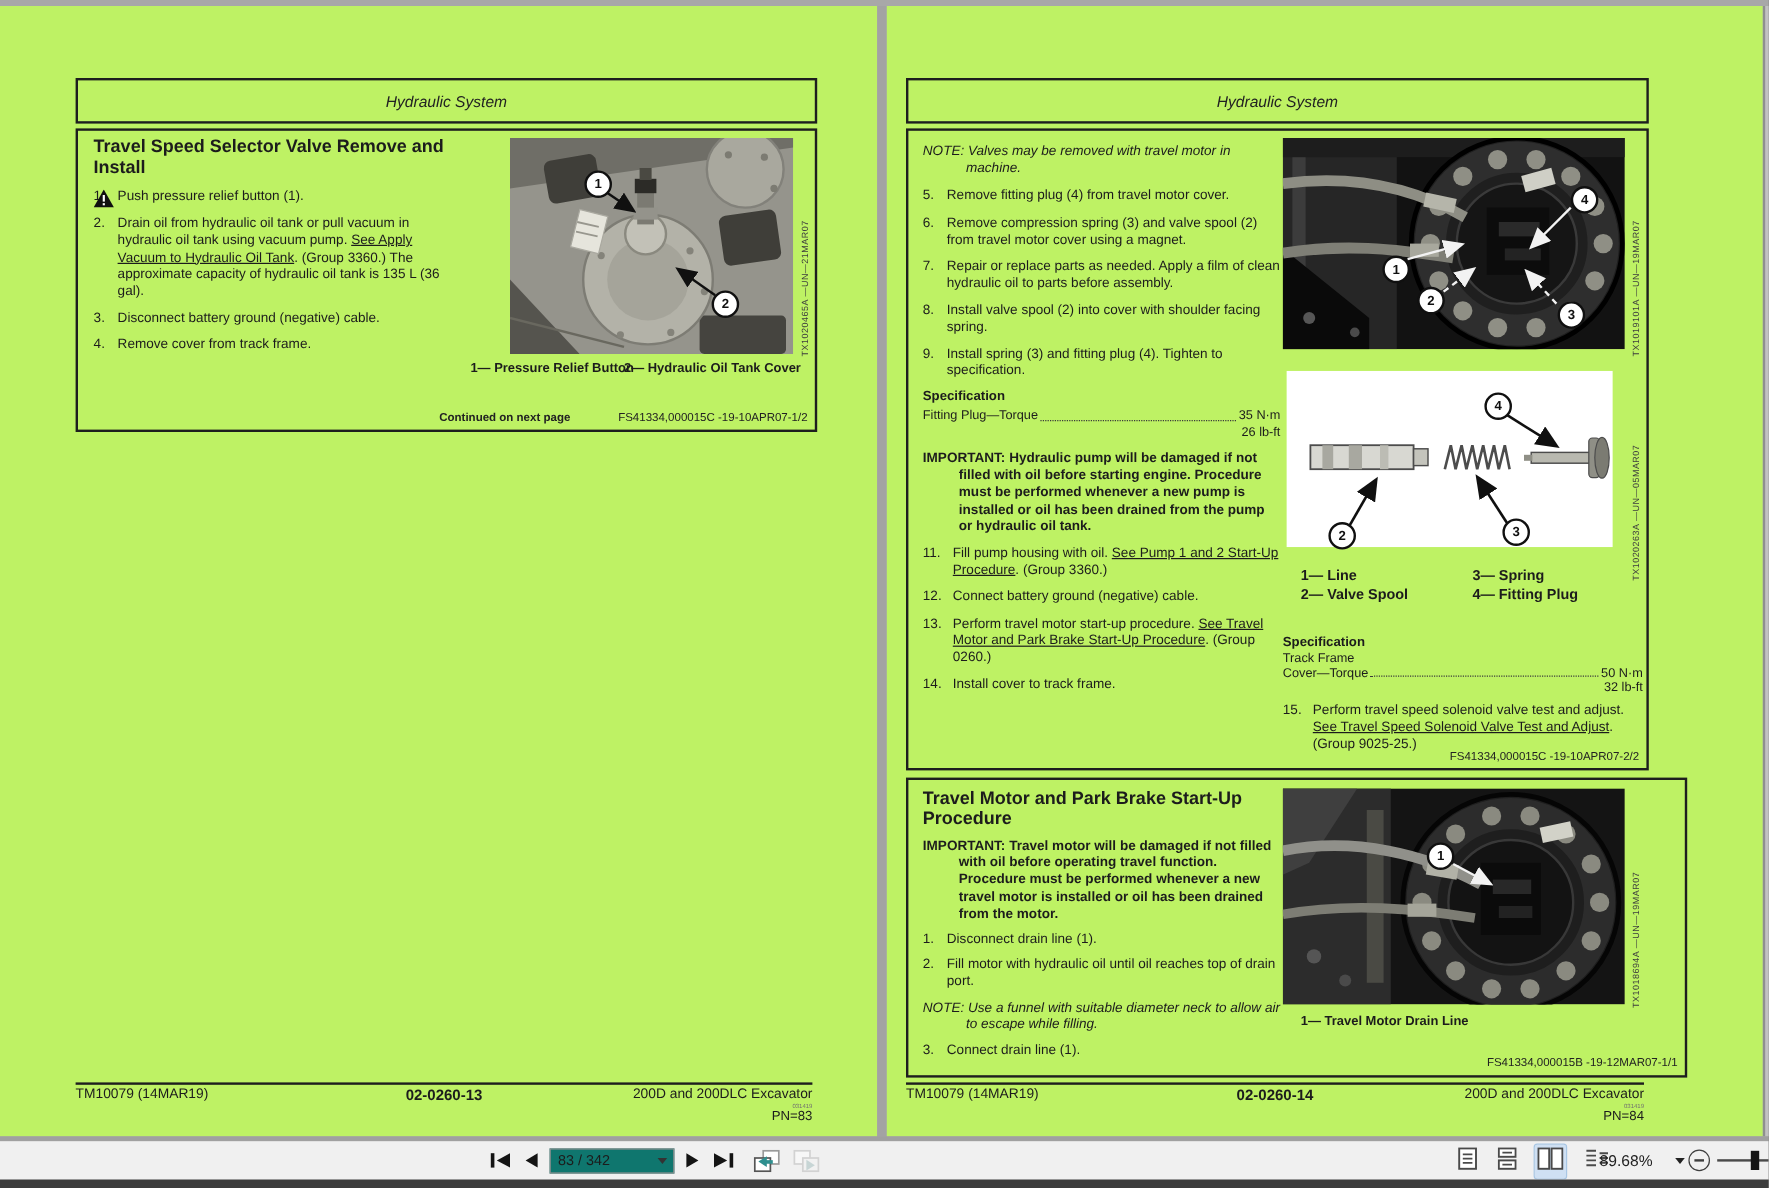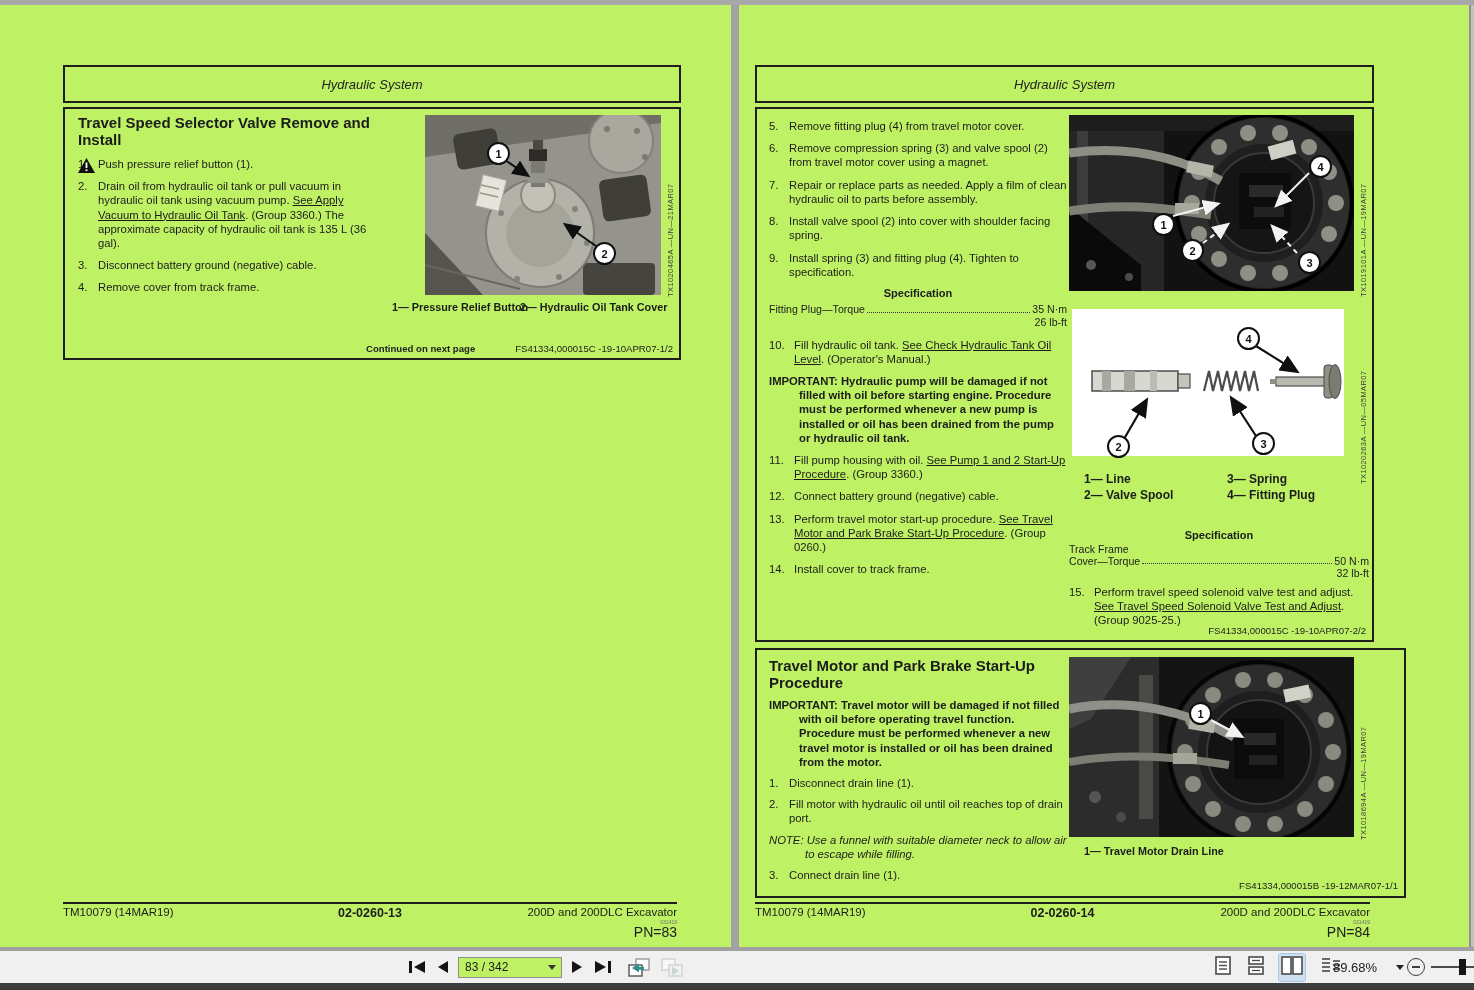"NOTE: Valves may be removed" div.note { html: none -> <div><span>NOTE:</span> <span>Valves may be removed with travel motor in machine.</span></div> }
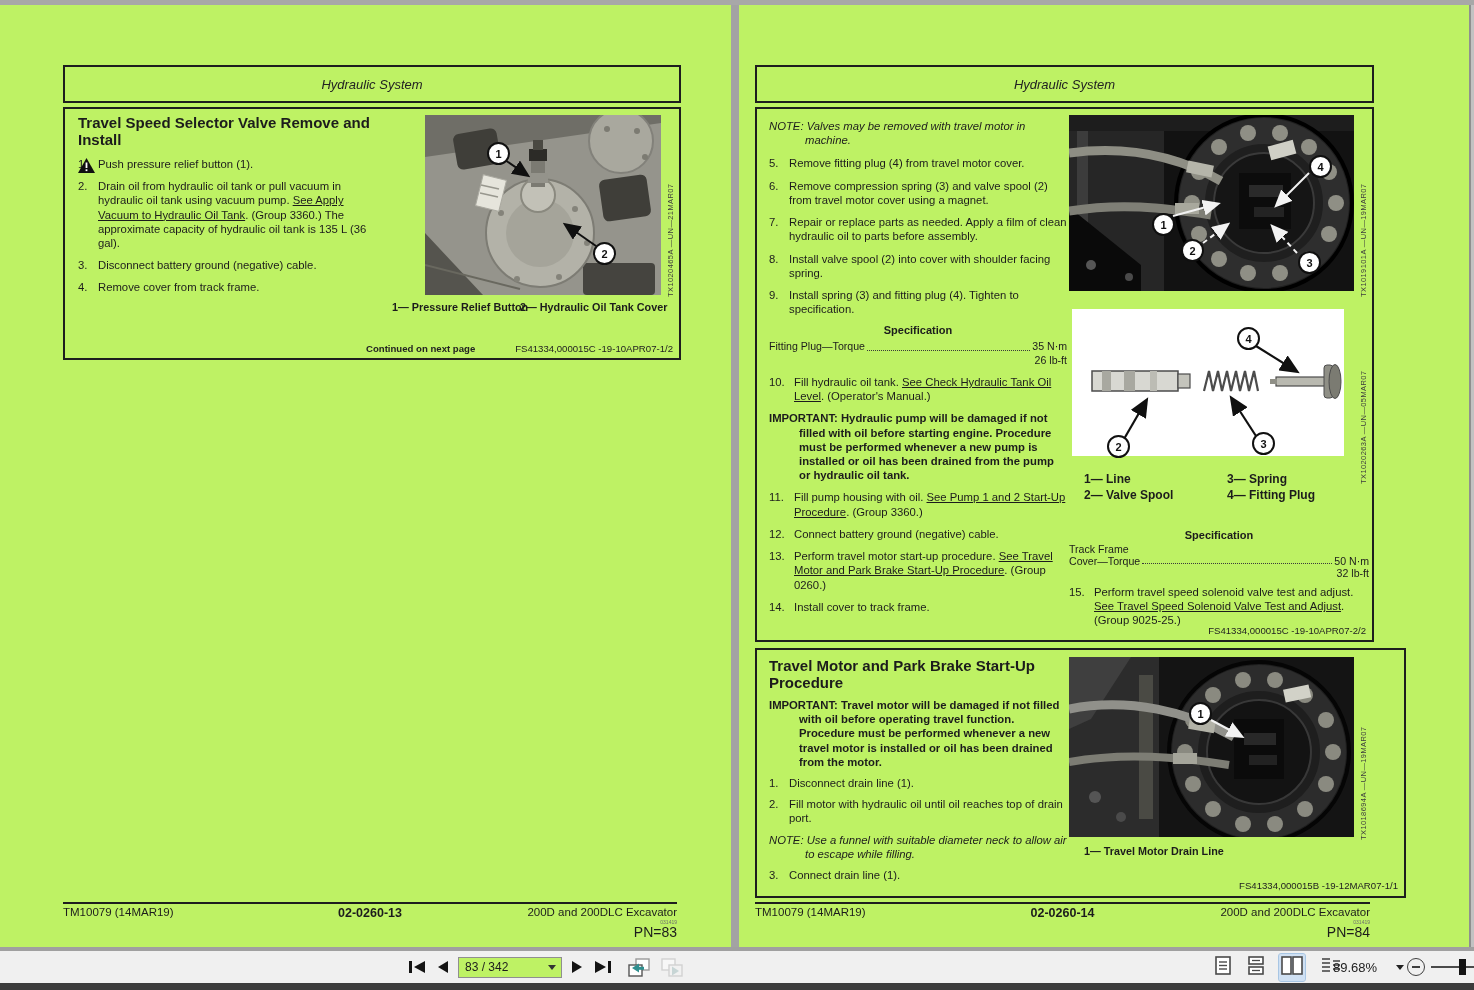"Specification" .spec .hd { text-align: center -> none }
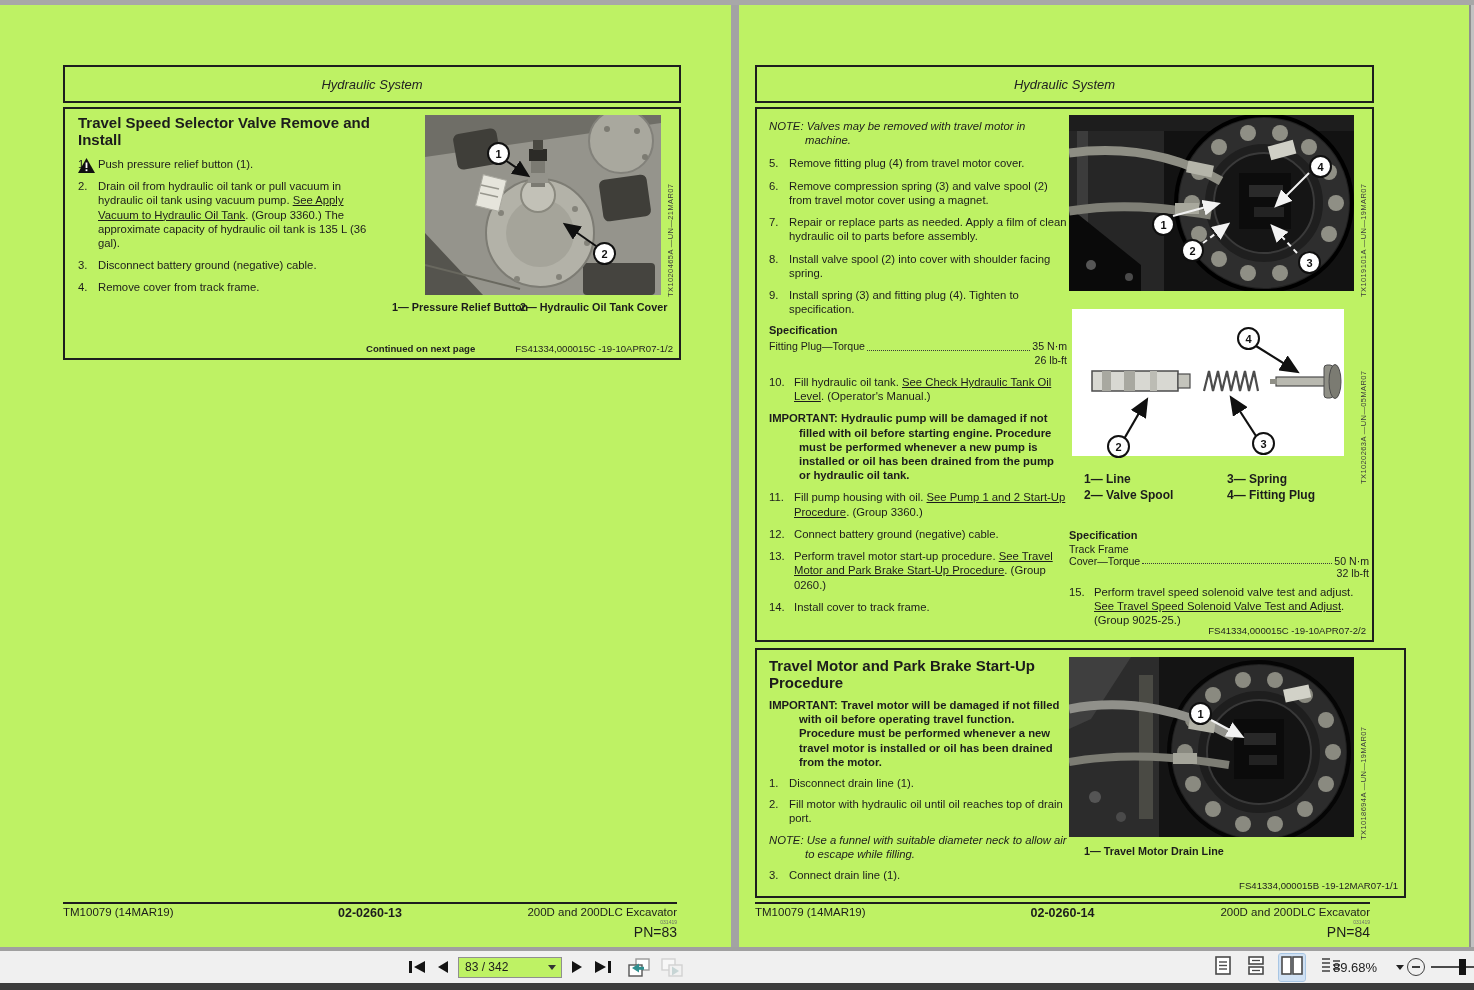"10." div.step { html: <div> <span>10.</span> <span><span>Fill hydraulic oil tank. </span><span>See Check Hydraulic Tank Oil Level</span><span>. (Operator's Manual.)</span></span> </div> -> none }
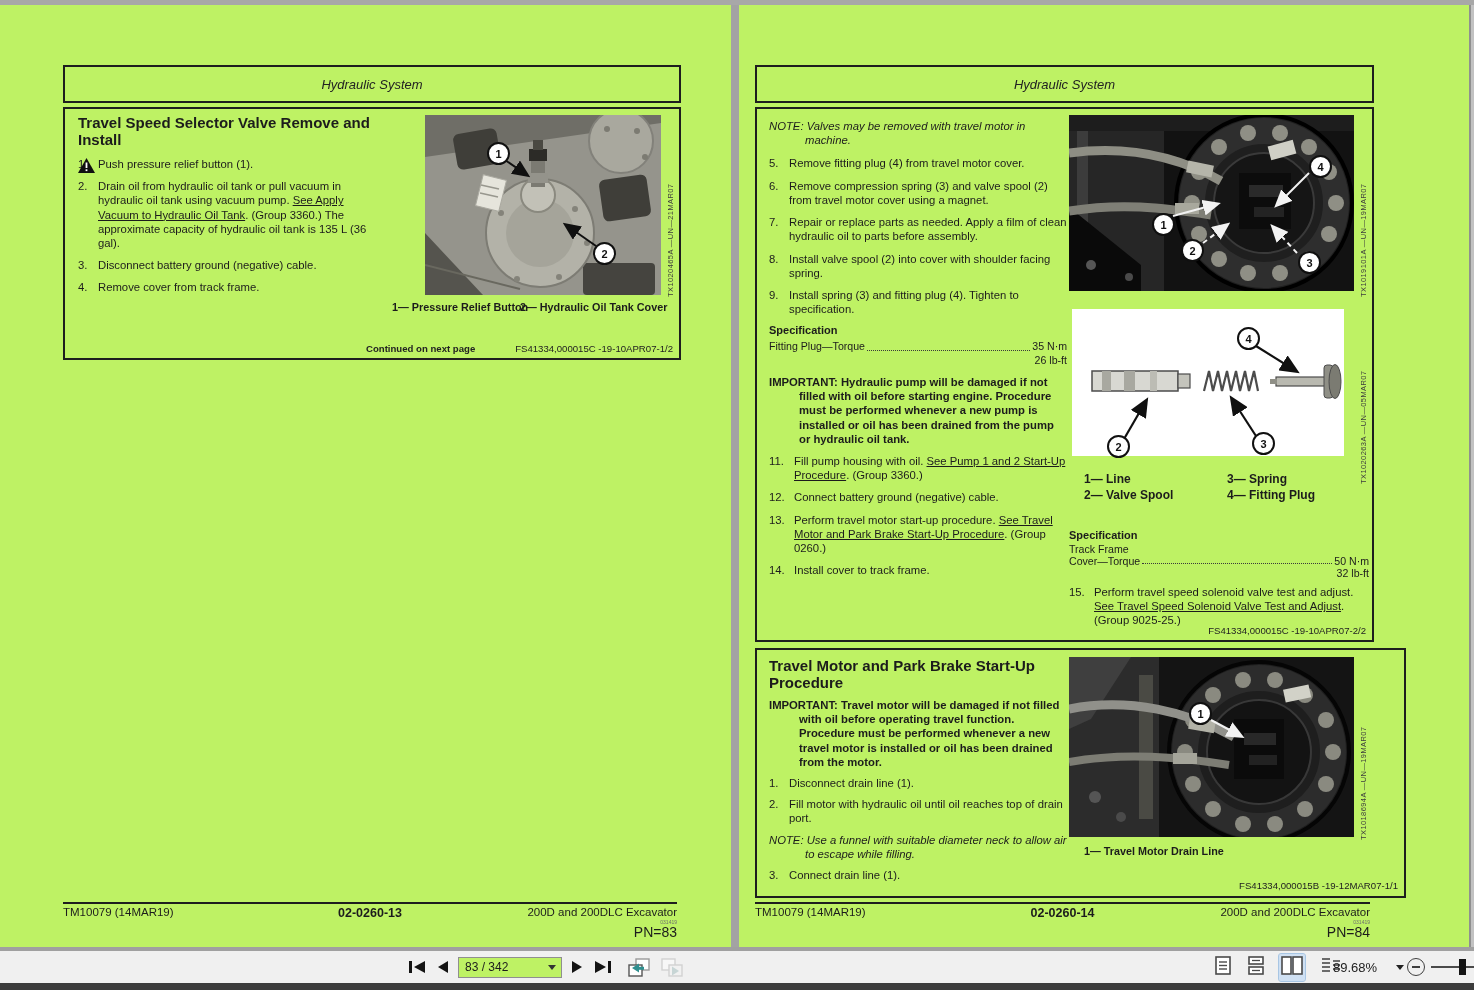"PN=83" .f-pn { font-size: 14px -> 11px }
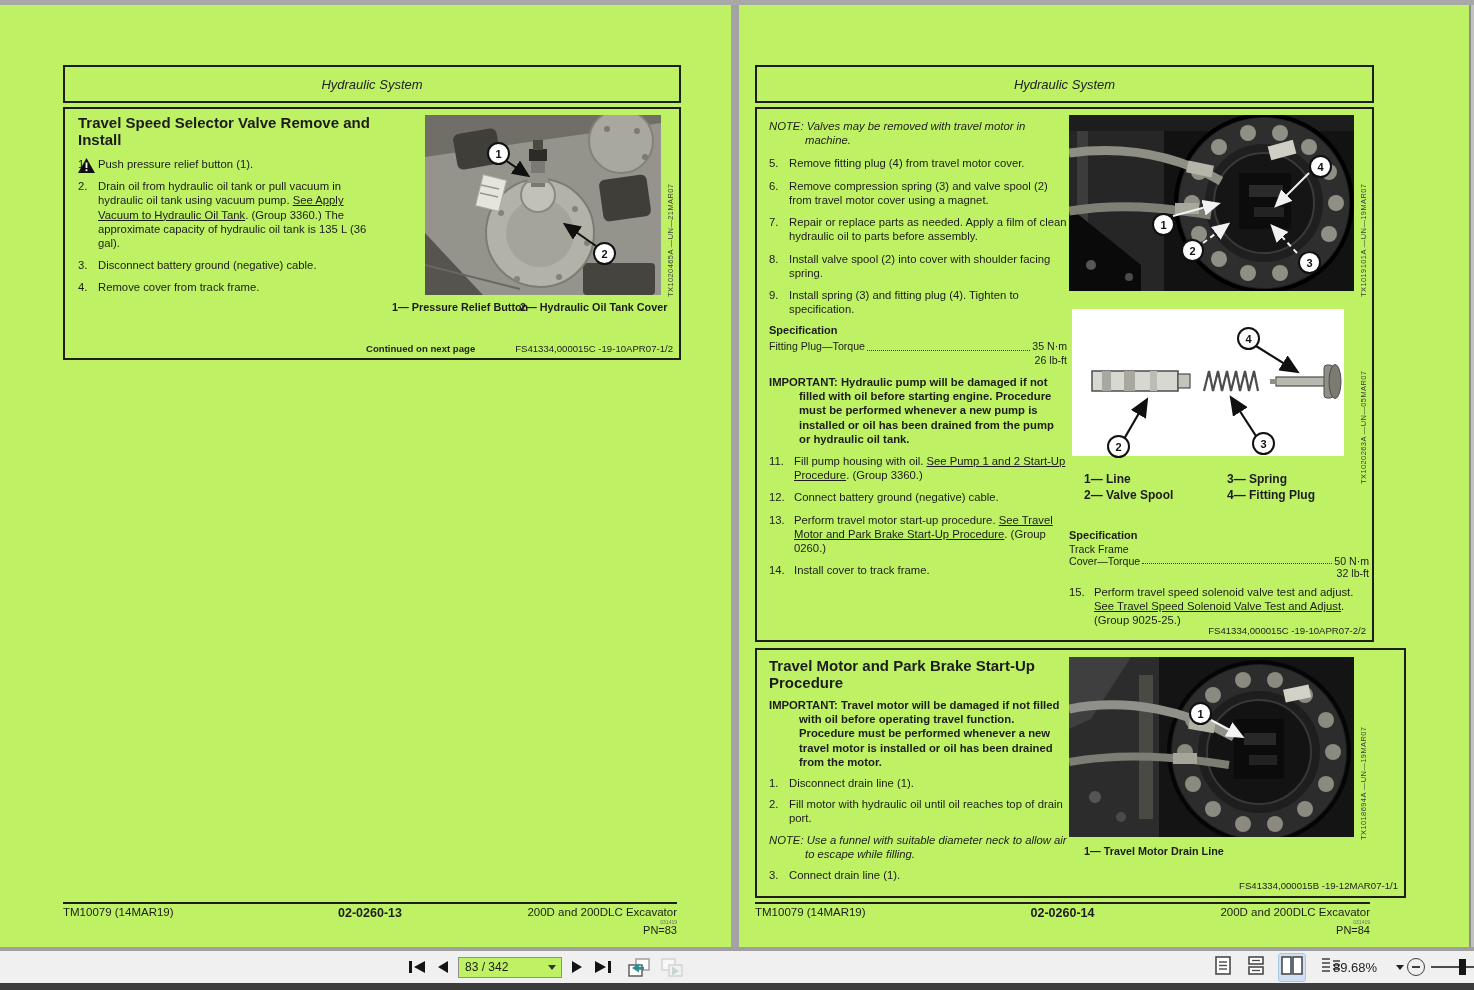"83 / 342" .pagebox { background: #bef264 -> #0f766e }
